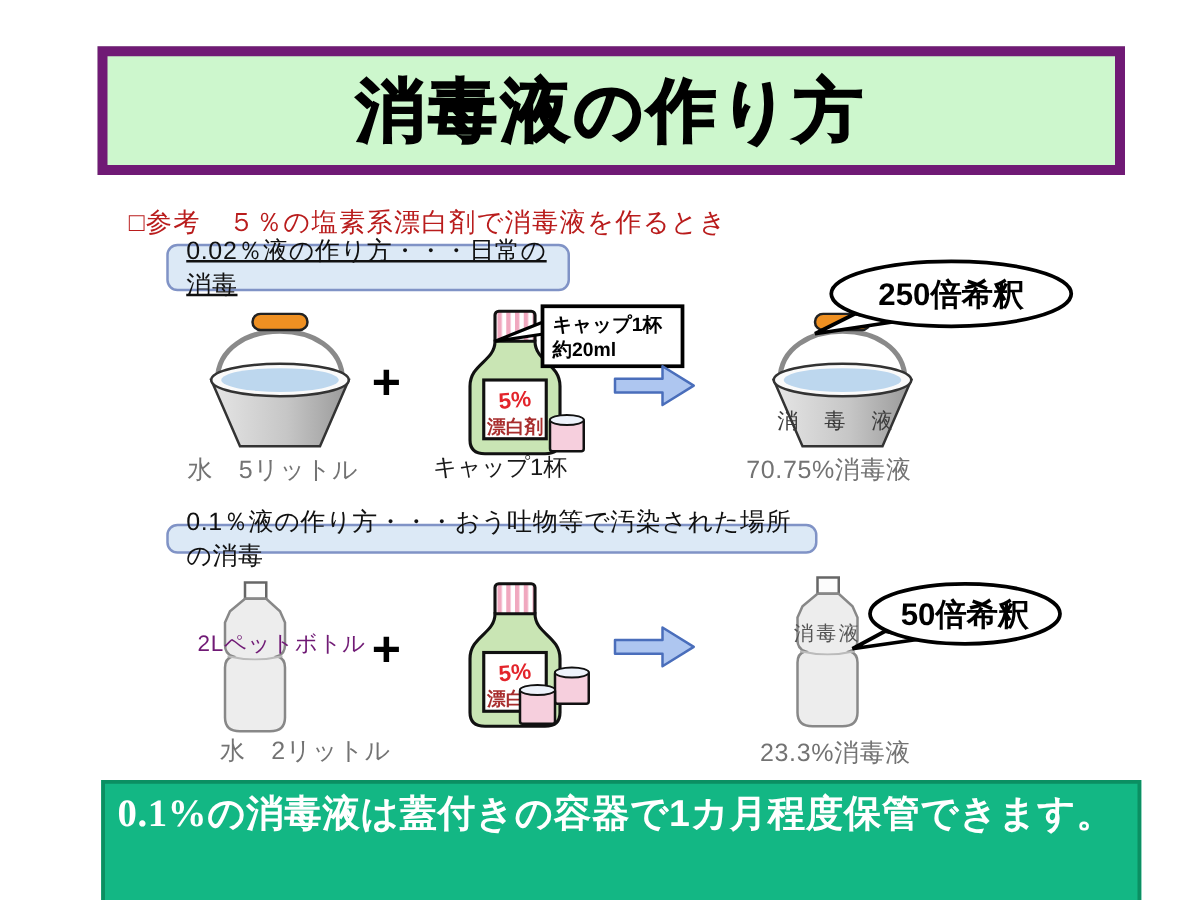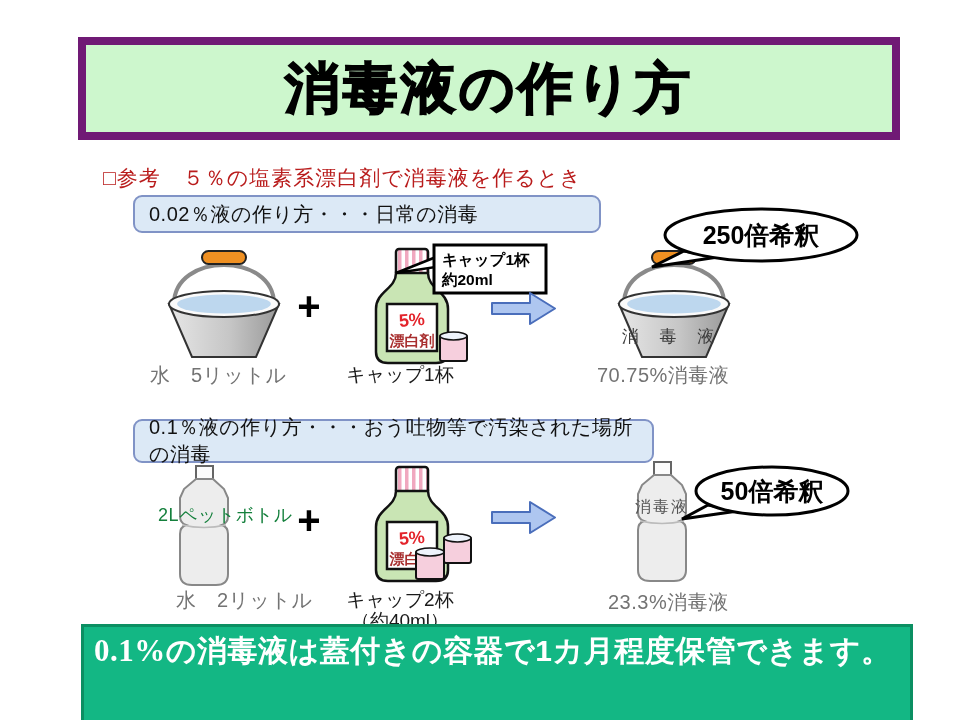"0.02％液の作り方・・・日常の消毒" .hdr1 { text-decoration: none -> underline; width: 468px -> 323px }
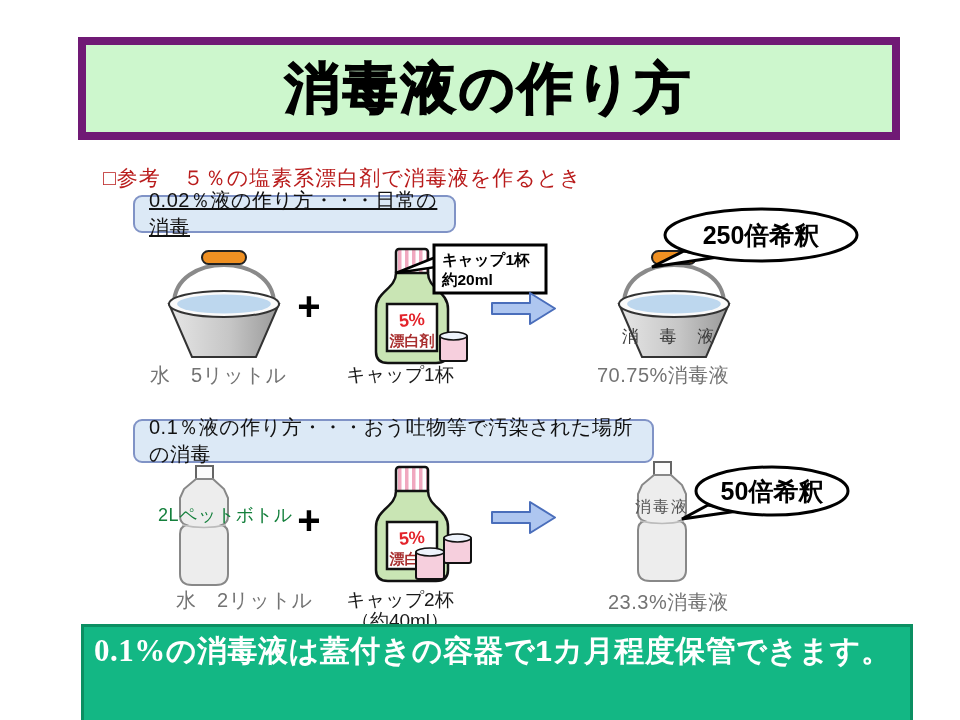"0.1％液の作り方・・・おう吐物等で汚染された場所の消毒" .hdr2 { height: 44px -> 24px }
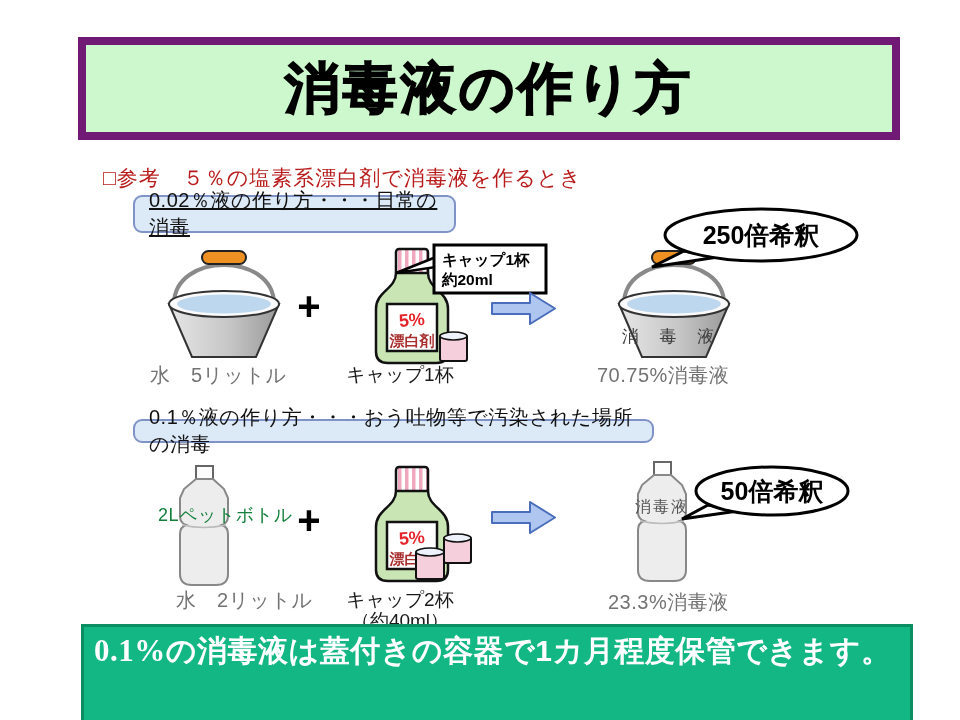"2Lペットボトル" .pet-overlay-label { color: #15803d -> #701a75 }
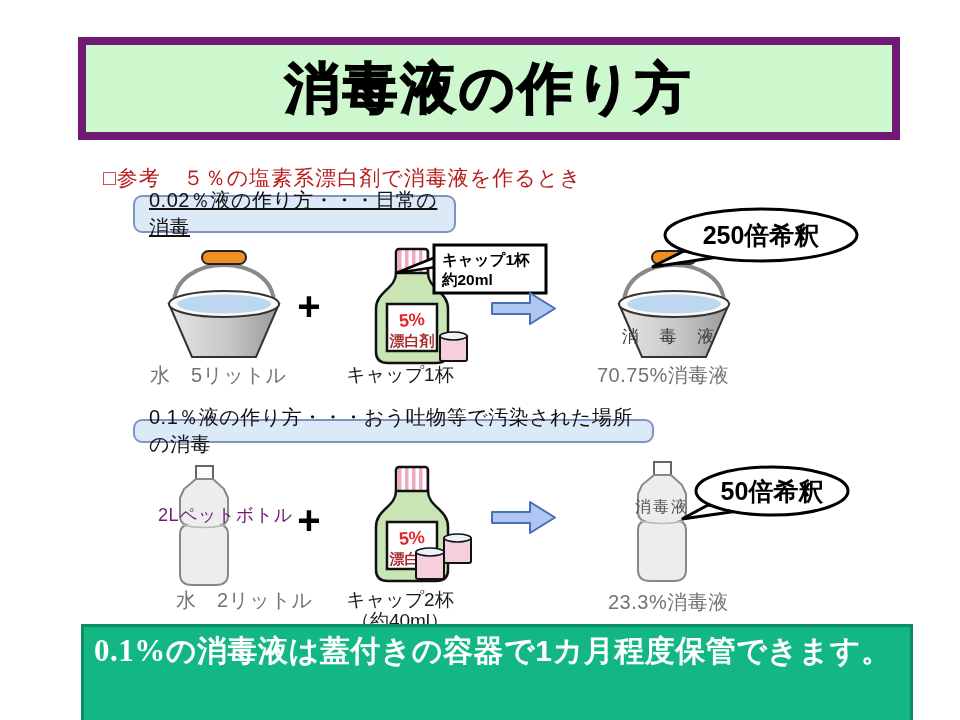"キャップ2杯" div.abs { html: <div> <div>キャップ2杯</div> <div>（約40ml）</div> </div> -> none }
